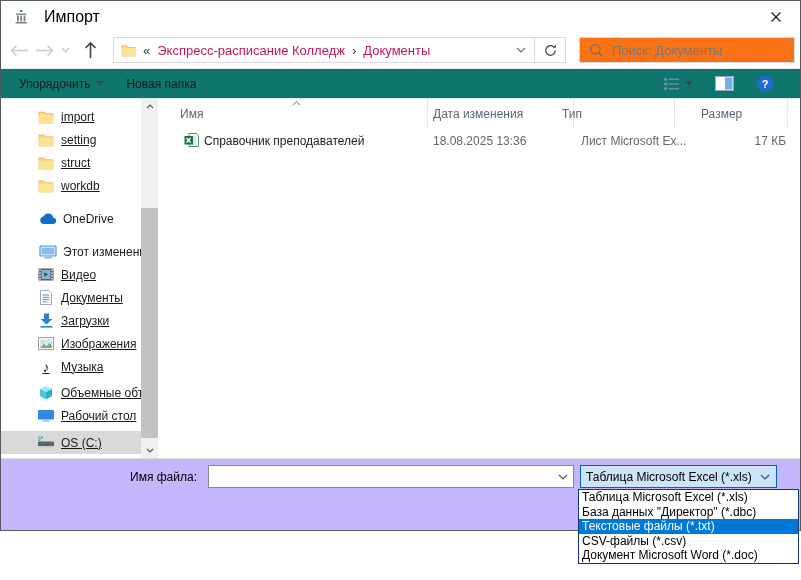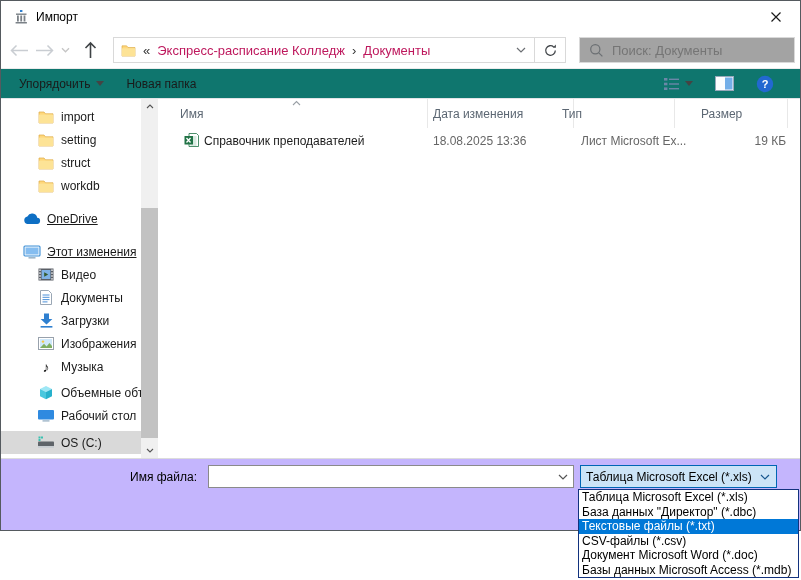"Импорт" .titlebar .t-title { font-size: 12px -> 16px; margin-left: 7px -> 15px }
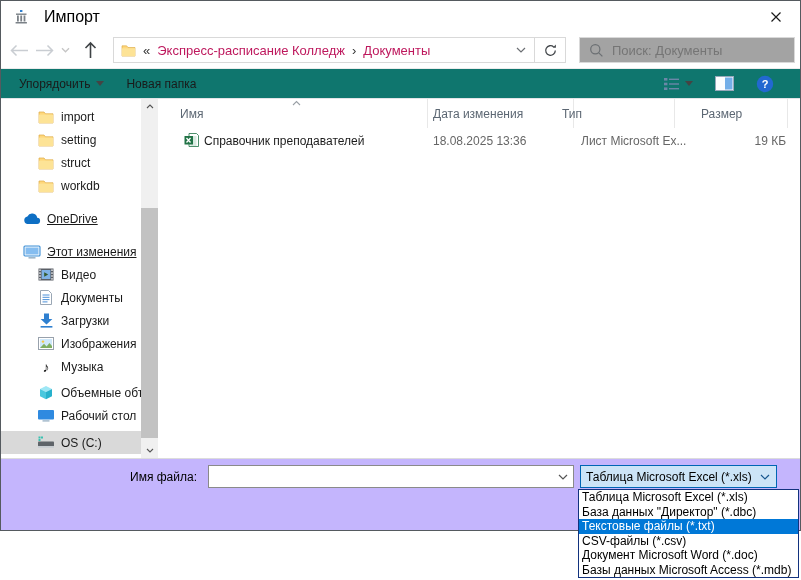"Поиск: Документы" .searchbox { background: #a3a3a3 -> #f97316 }
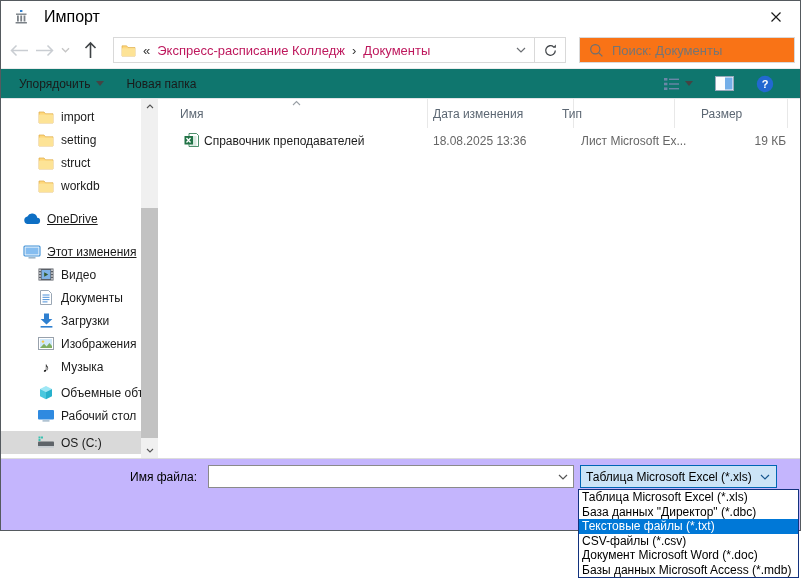"import" .sb-item.lvl2 { text-decoration: none -> underline }
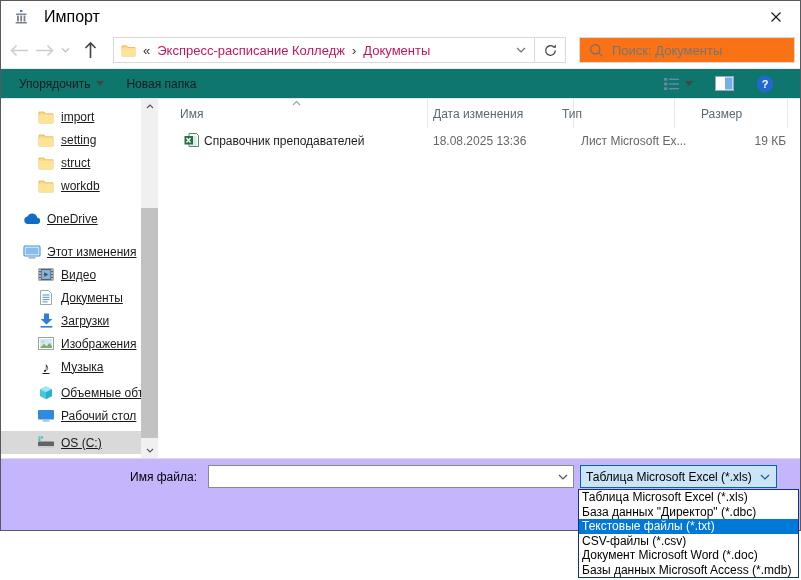"19 КБ" span.fc-size { text: 19 -> 17 }
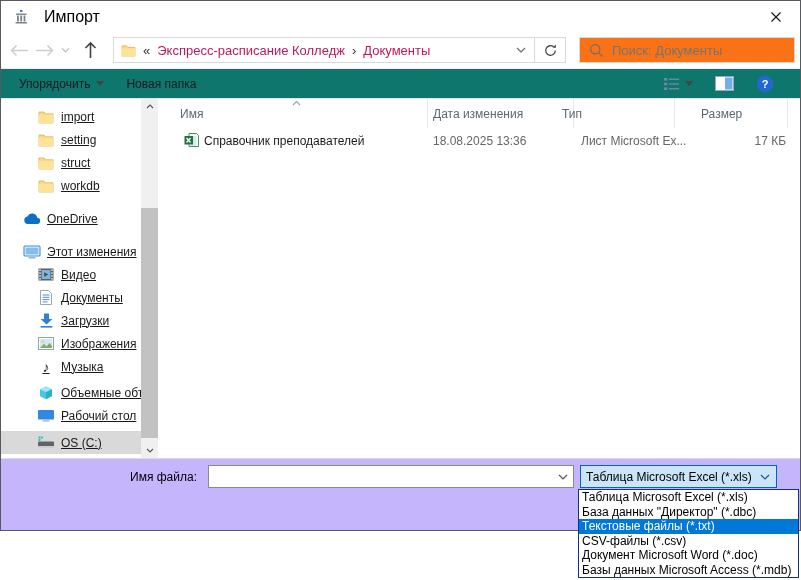"OneDrive" .sb-item.lvl1 { padding-left: 22px -> 38px; text-decoration: underline -> none }
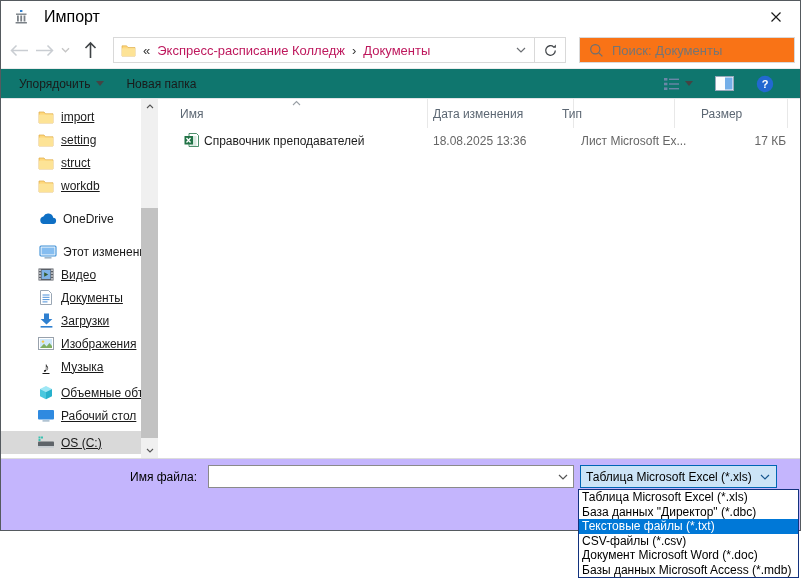"Базы данных Microsoft Access (*.mdb)" div.dd-item { html: <div>Базы данных Microsoft Access (*.mdb)</div> -> none }
